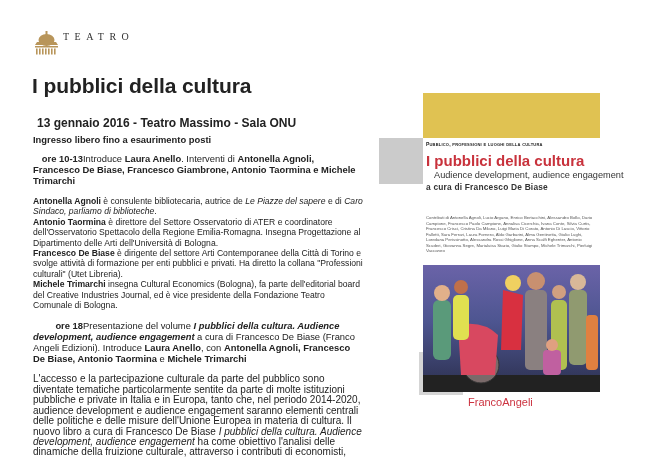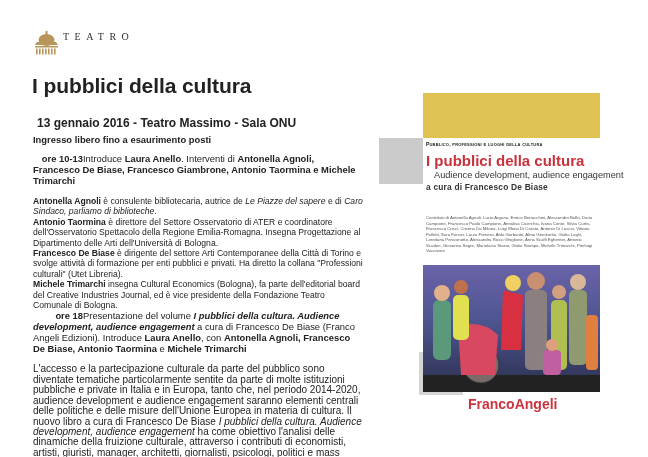"Antonella Agnoli è consulente" .bio { margin-bottom: none -> 10px }
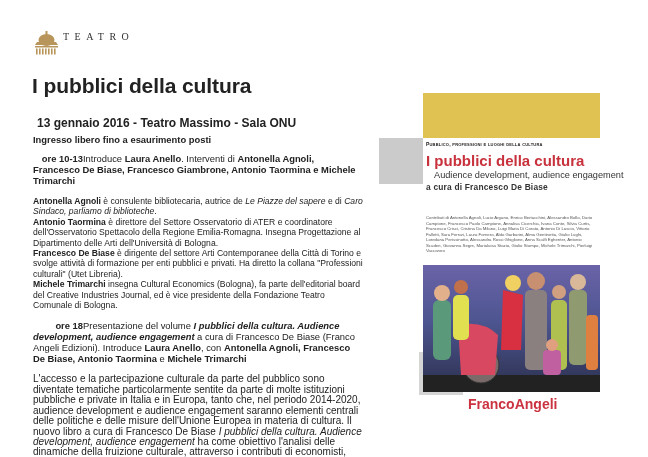"FrancoAngeli" .cover-publisher { font-size: 14px -> 11px; font-weight: bold -> normal }
